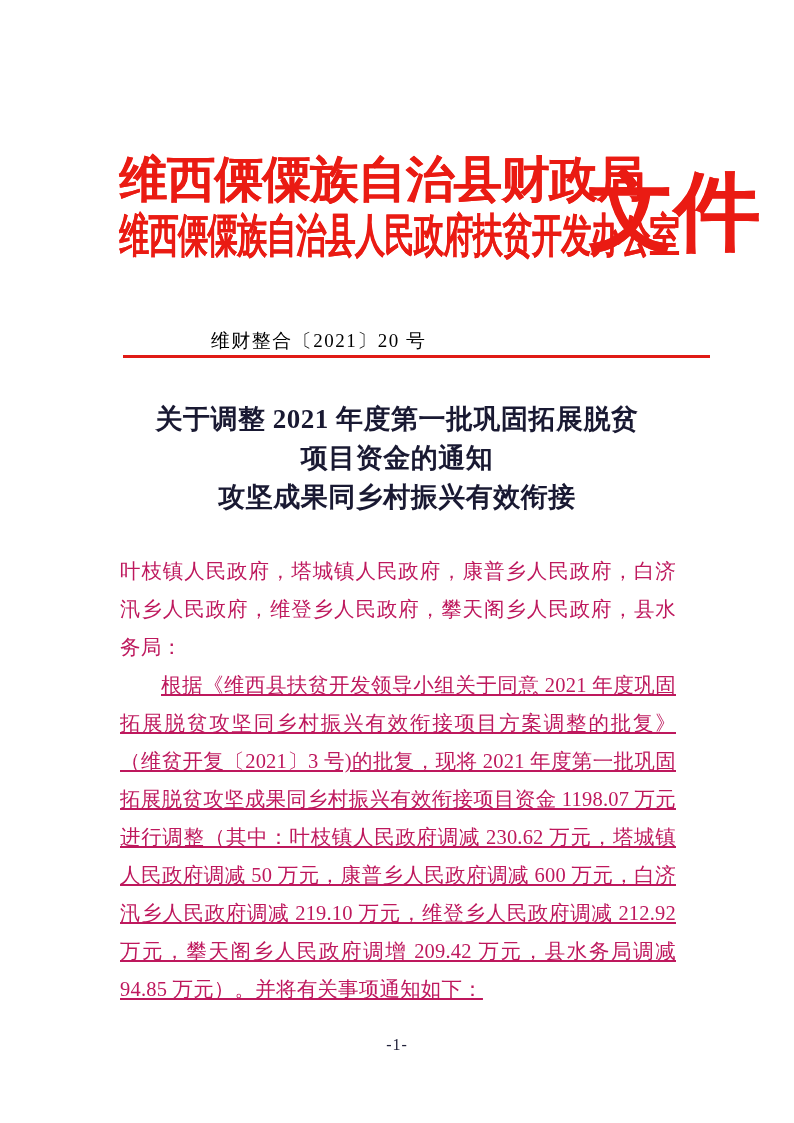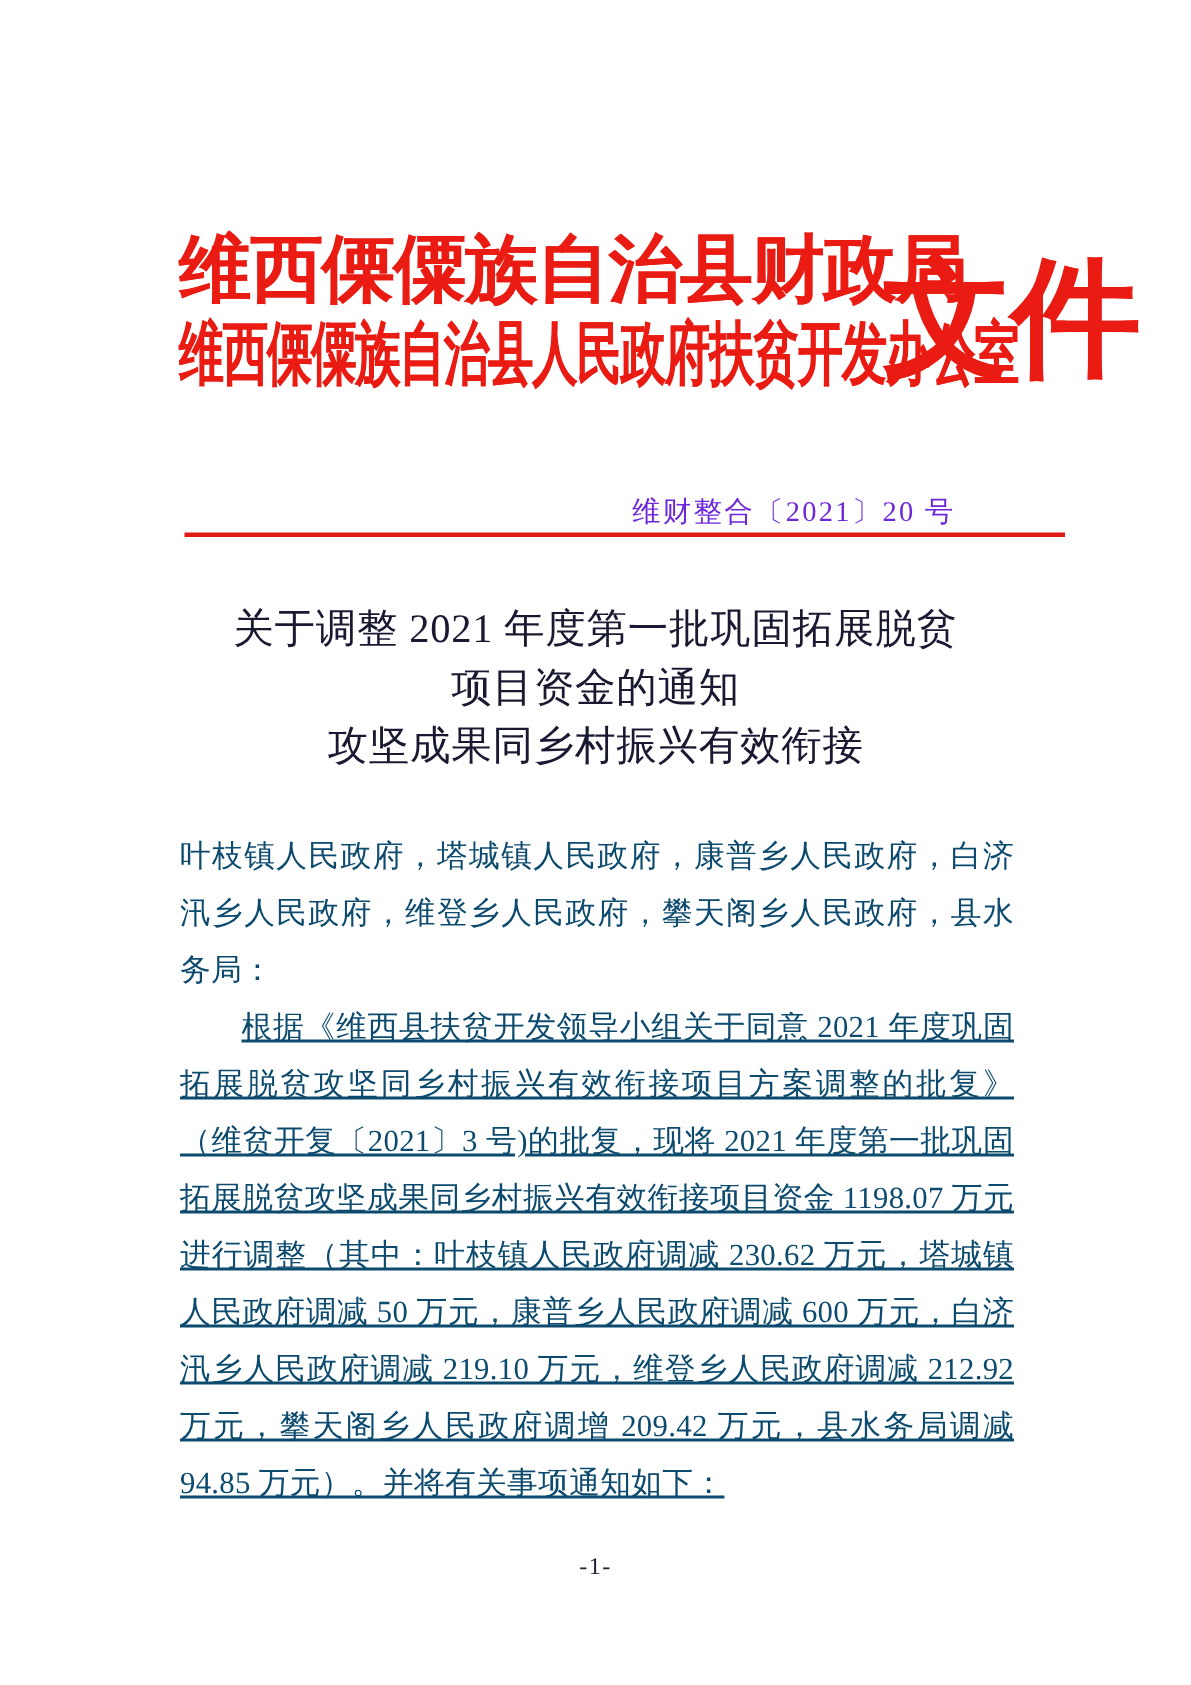"维财整合〔2021〕20 号" .doc-number { color: #6d28d9 -> #000000; text-align: right -> center }
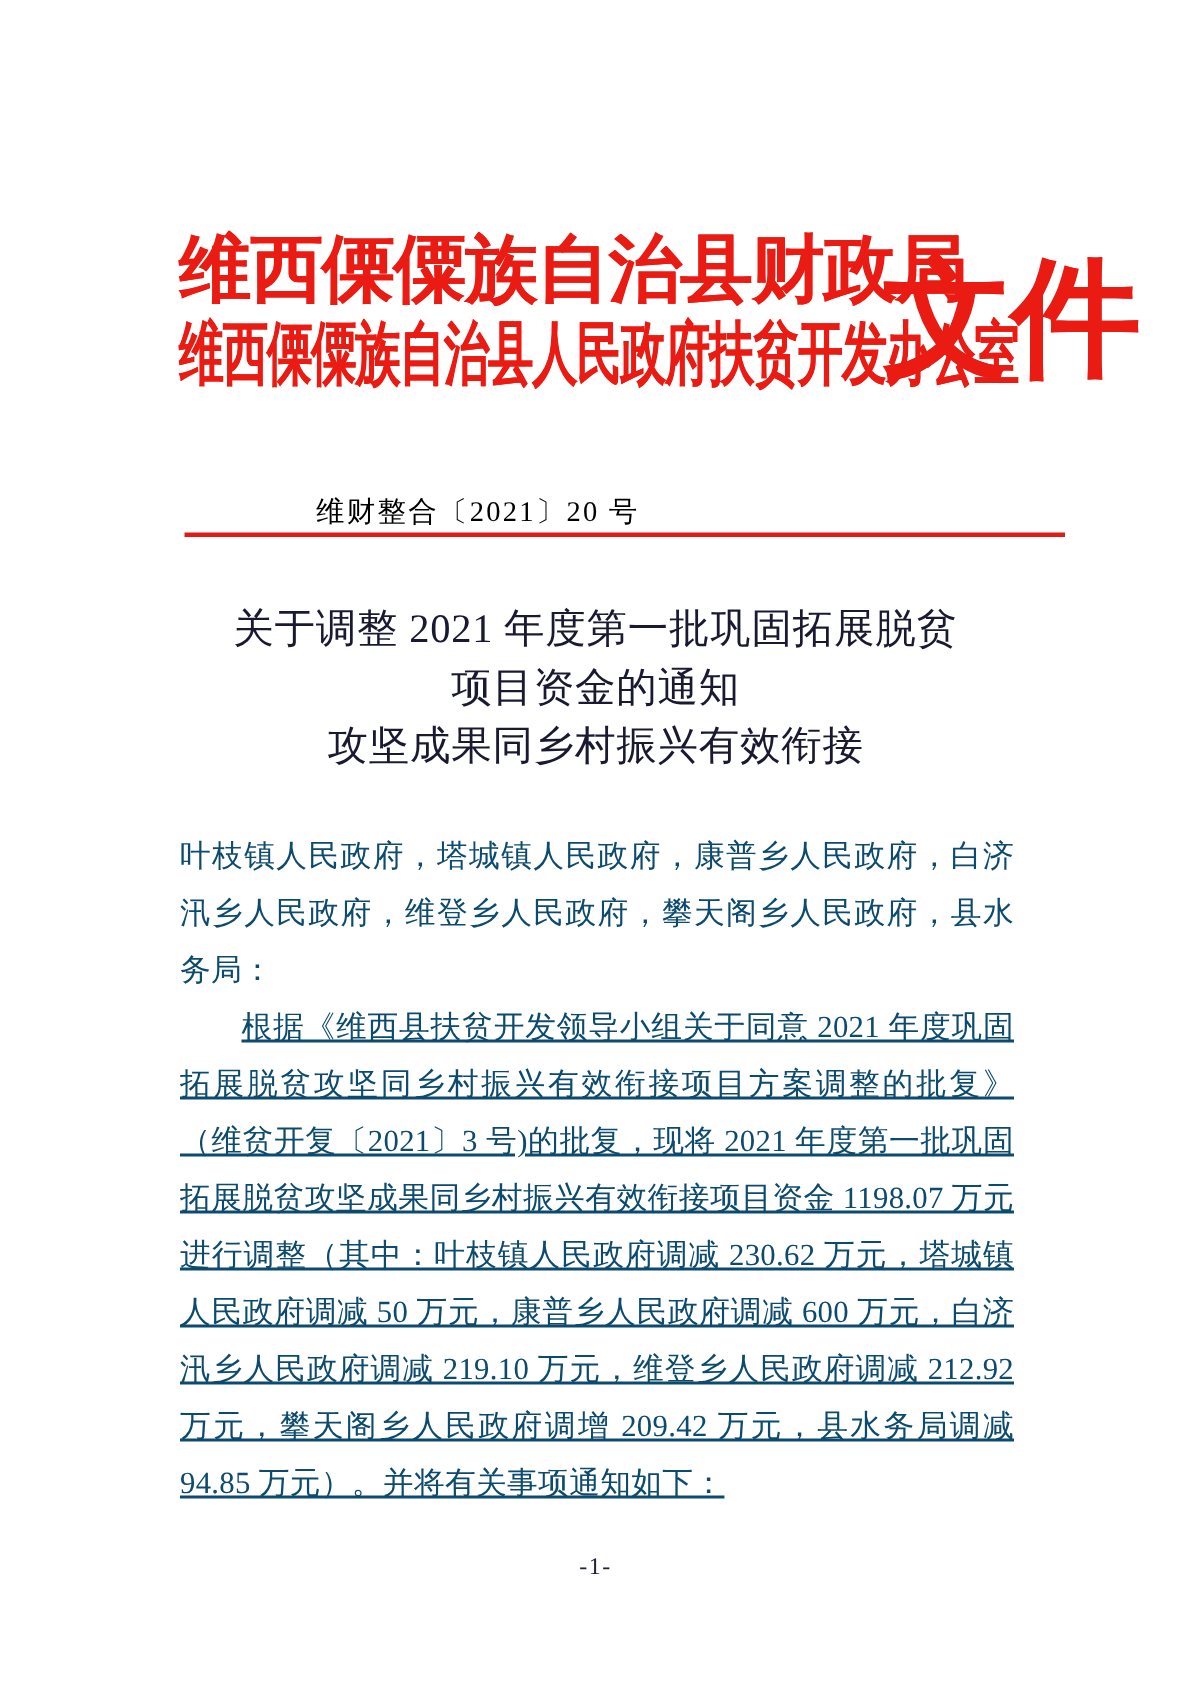"关于调整 2021 年度第一批巩固拓展脱贫" .doc-title { font-weight: normal -> bold }
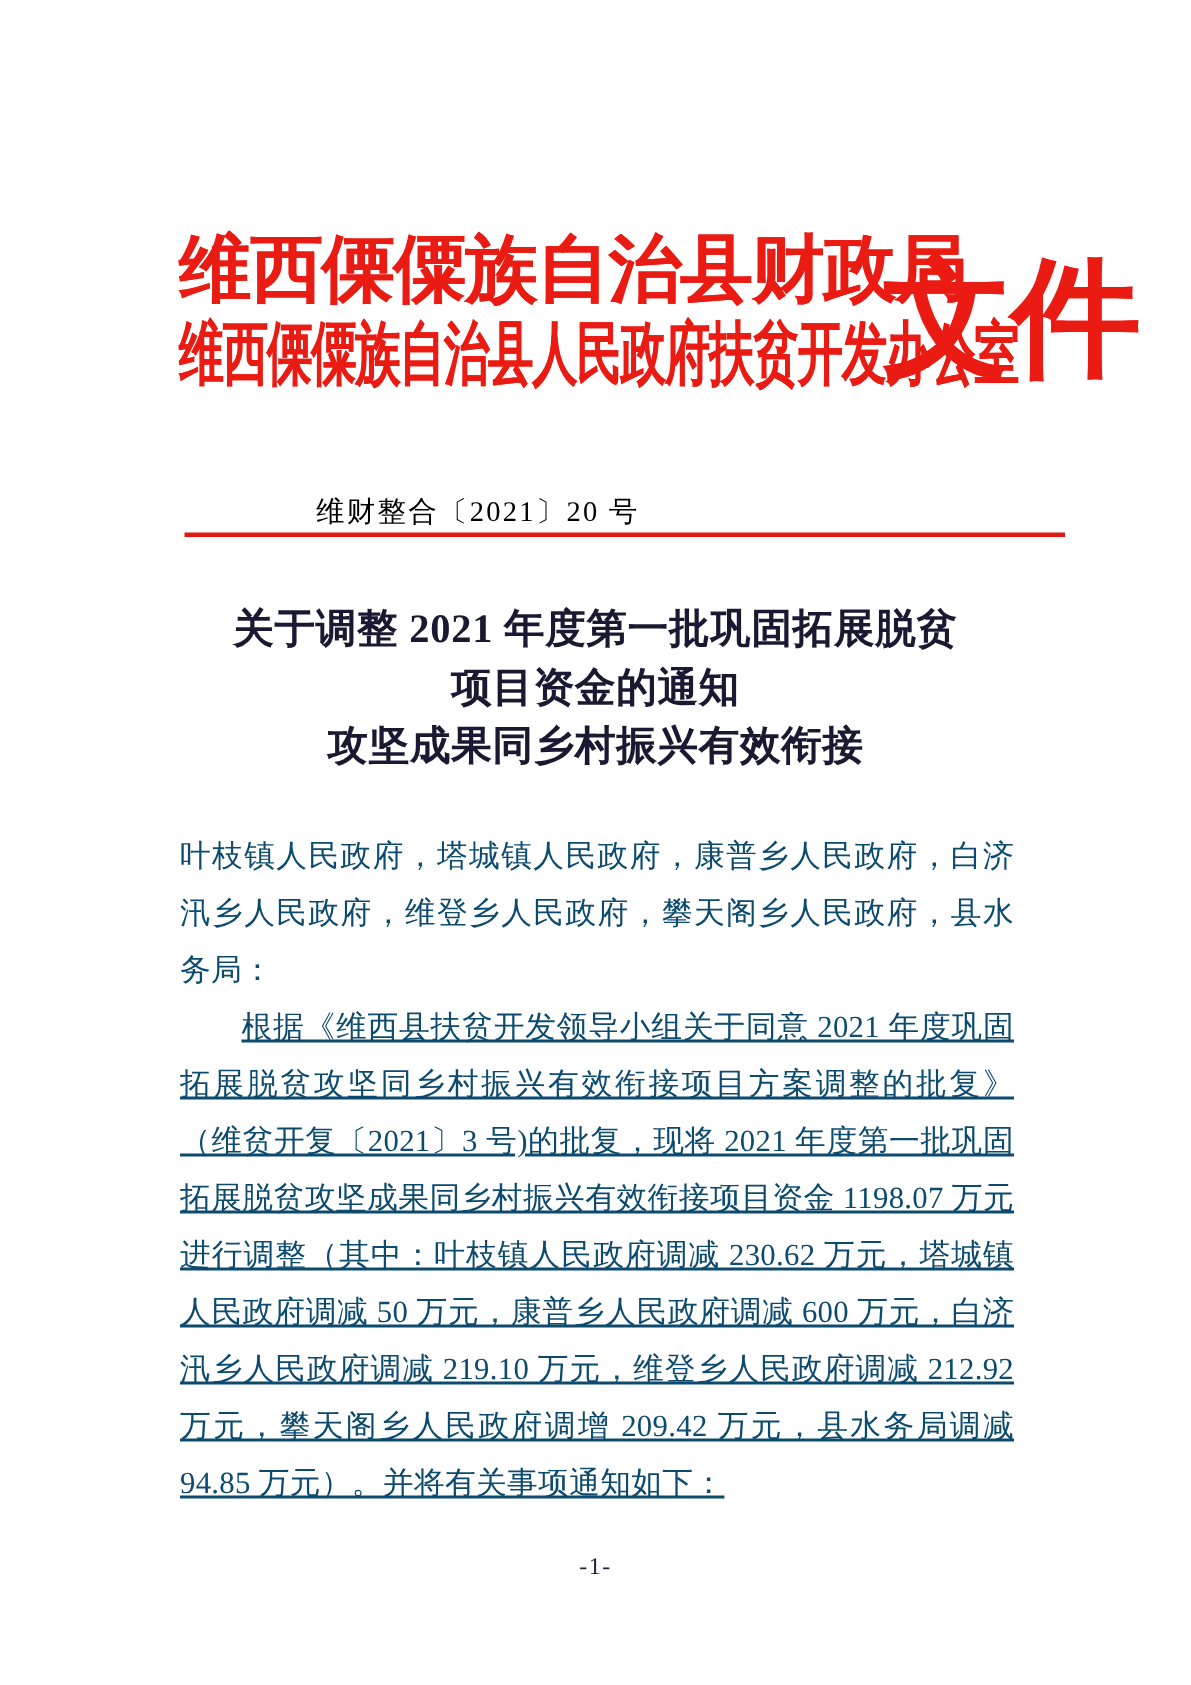"叶枝镇人民政府，塔城镇人民政府，康普乡人民政府，白济汛乡人民政府，维登乡人民政府" .body-block { color: #0c4a6e -> #be185d }
